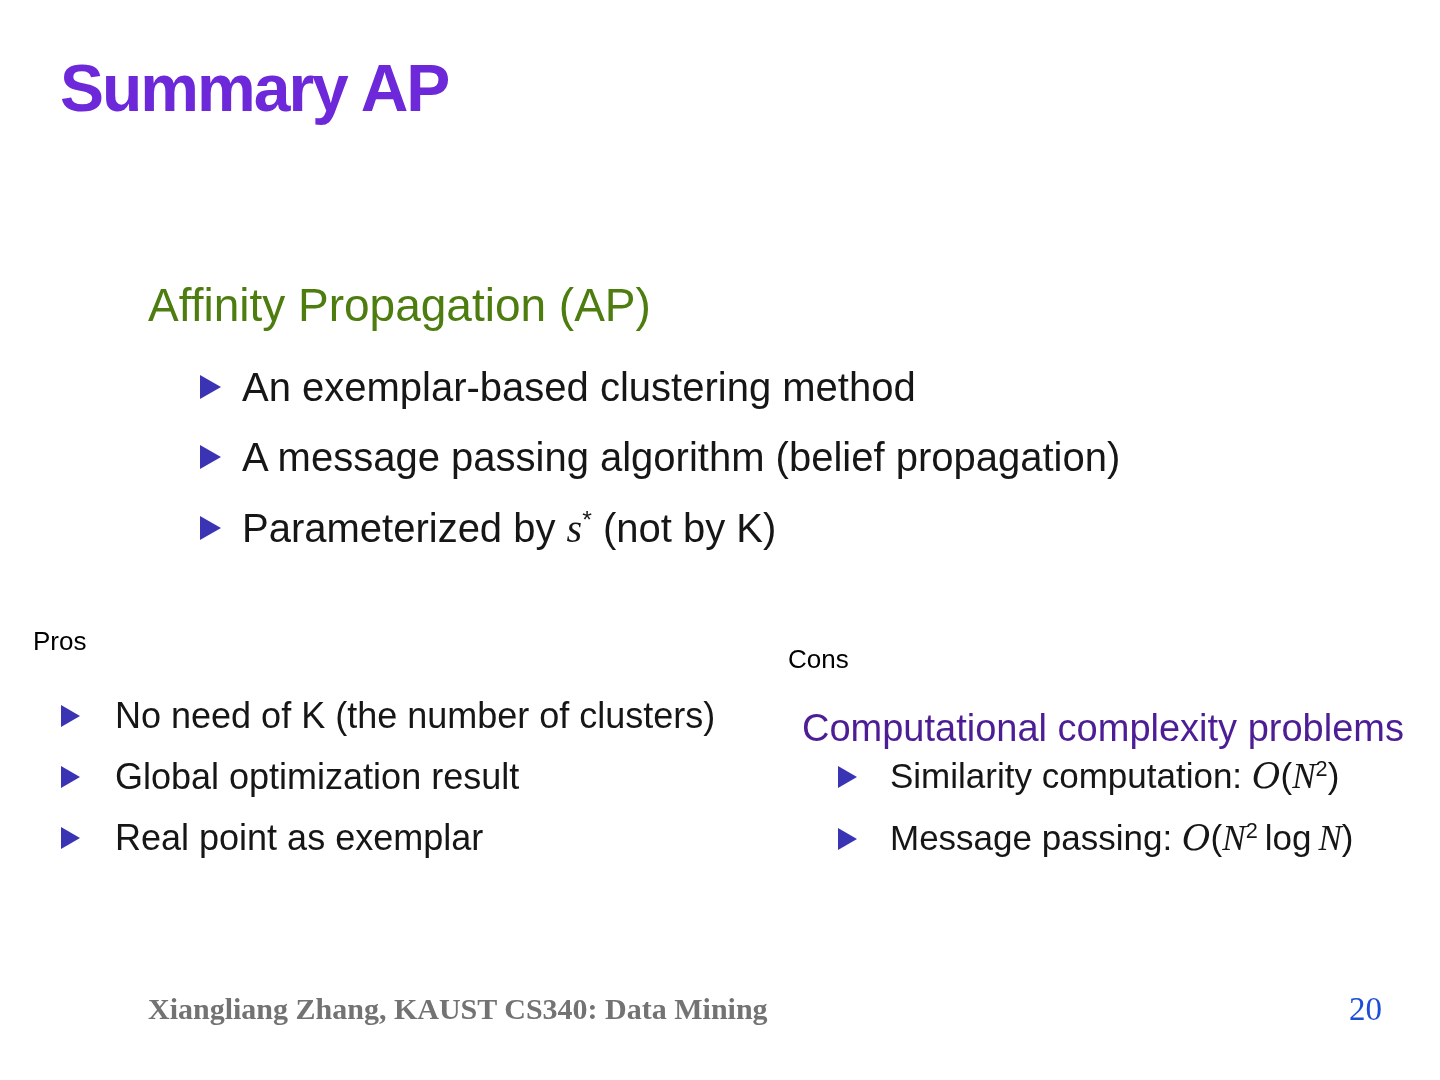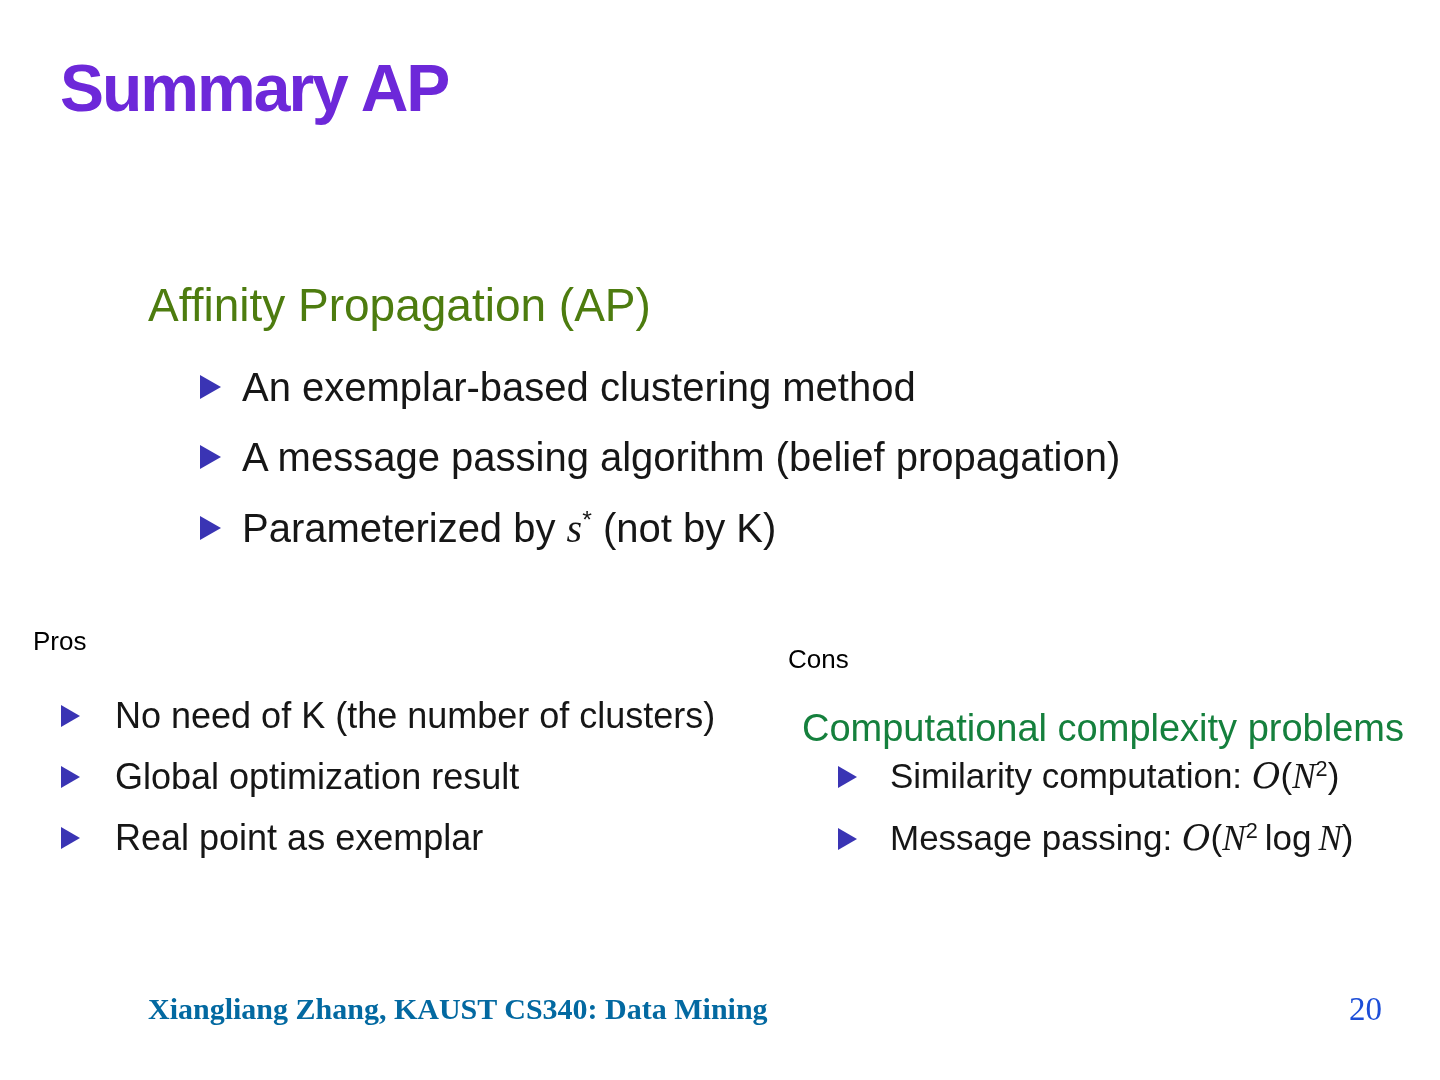"Computational complexity problems" .cons-subheading { color: #15803d -> #4c1d95 }
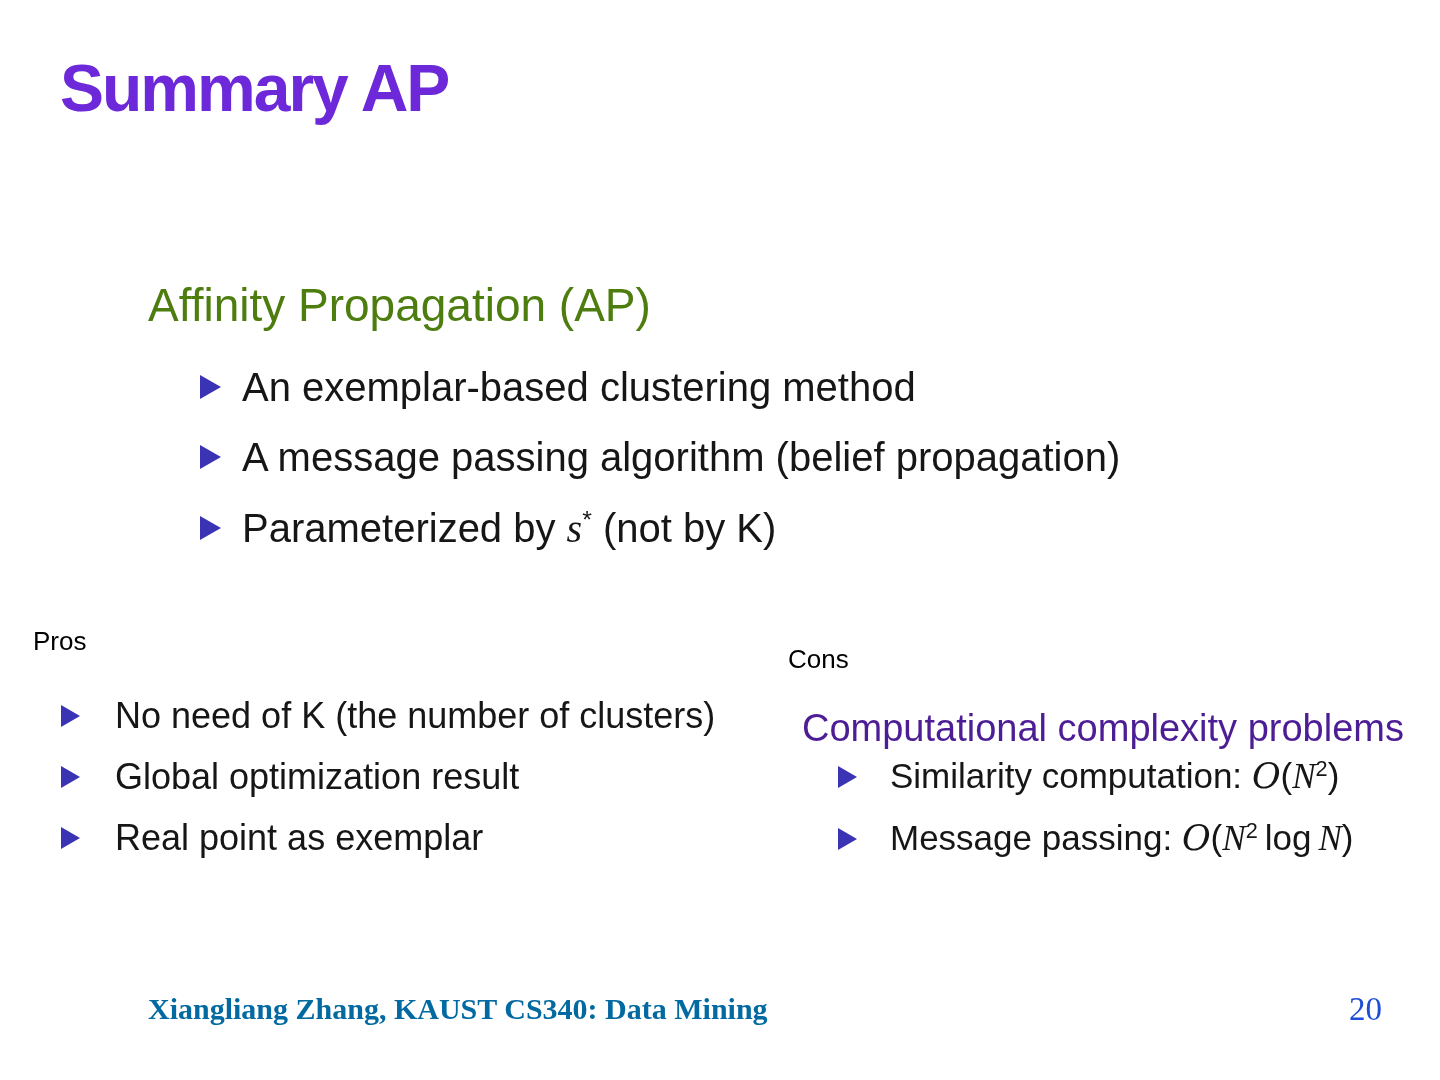"Xiangliang Zhang, KAUST CS340: Data" .footer-credit { color: #0369a1 -> #737373 }
